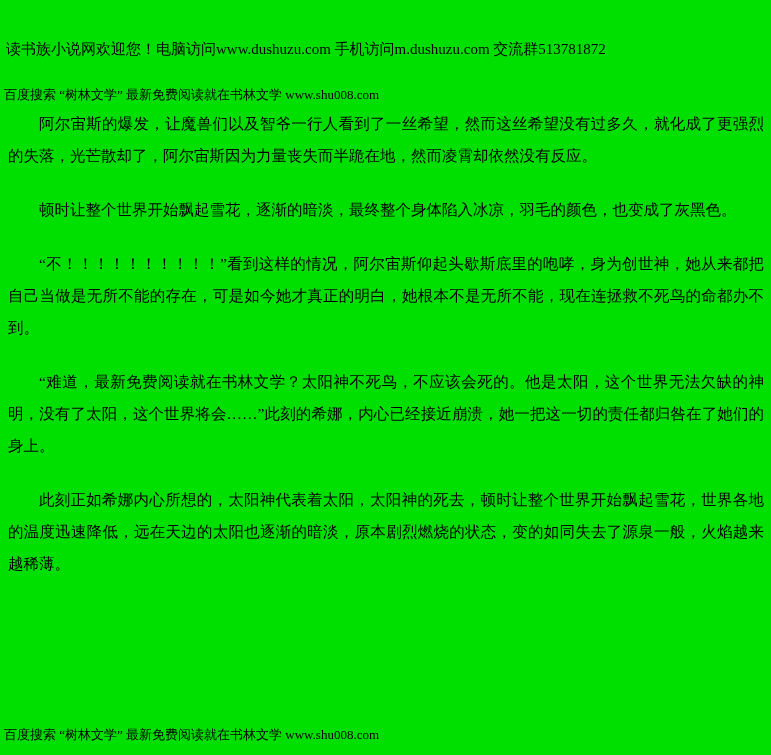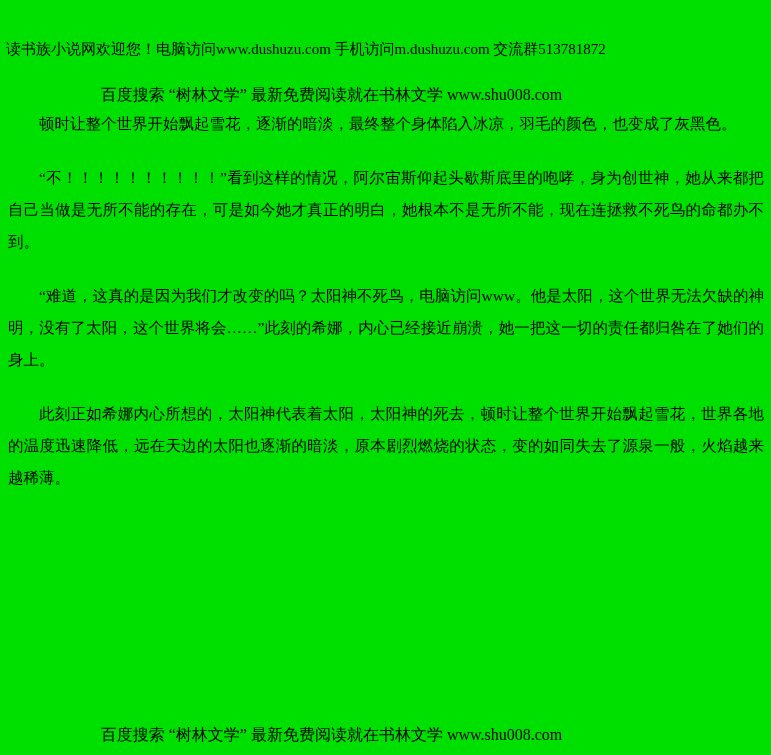"百度搜索 “树林文学” 最新免费阅读就在书林文学 www.shu008.com" .search-line { font-size: 16px -> 13px; text-align: center -> left }
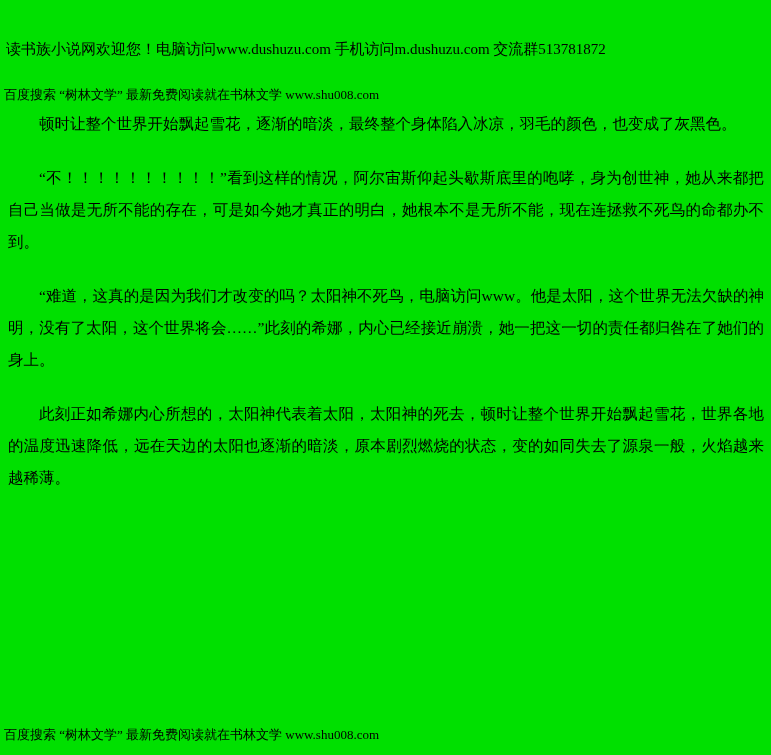"阿尔宙斯的爆发，让魔兽们以及智爷一行人看到了一丝希望，然而这丝希望没有过多久，就" p.para { html: none -> <p>阿尔宙斯的爆发，让魔兽们以及智爷一行人看到了一丝希望，然而这丝希望没有过多久，就化成了更强烈的失落，光芒散却了，阿尔宙斯因为力量丧失而半跪在地，然而凌霄却依然没有反应。</p> }
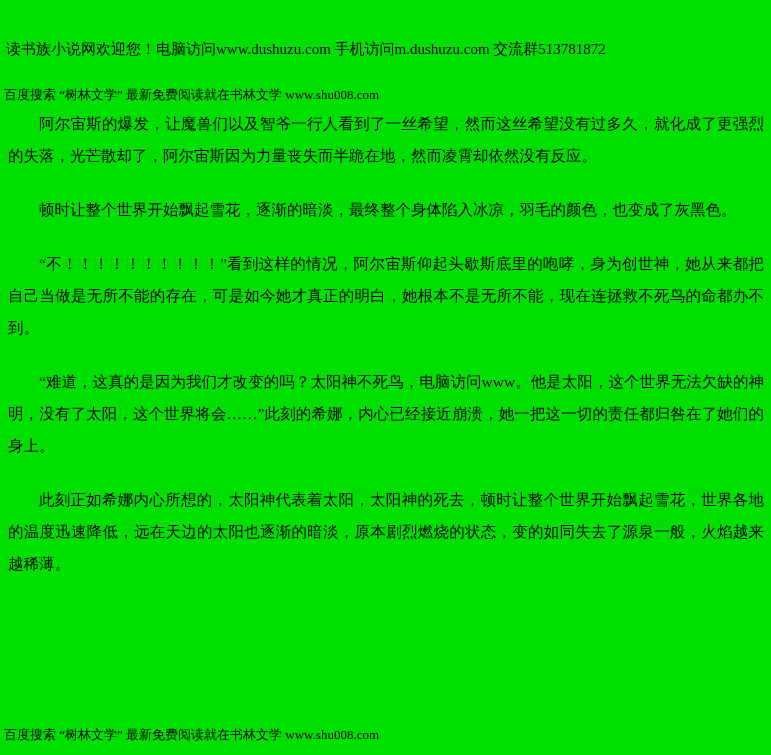"“难道，这真的是因为我们才改变的吗？太阳神不死鸟，电脑访问www。他是太阳，这个" p.para { text: 这真的是因为我们才改变的吗？太阳神不死鸟，电脑访问www -> 最新免费阅读就在书林文学？太阳神不死鸟，不应该会死的 }
